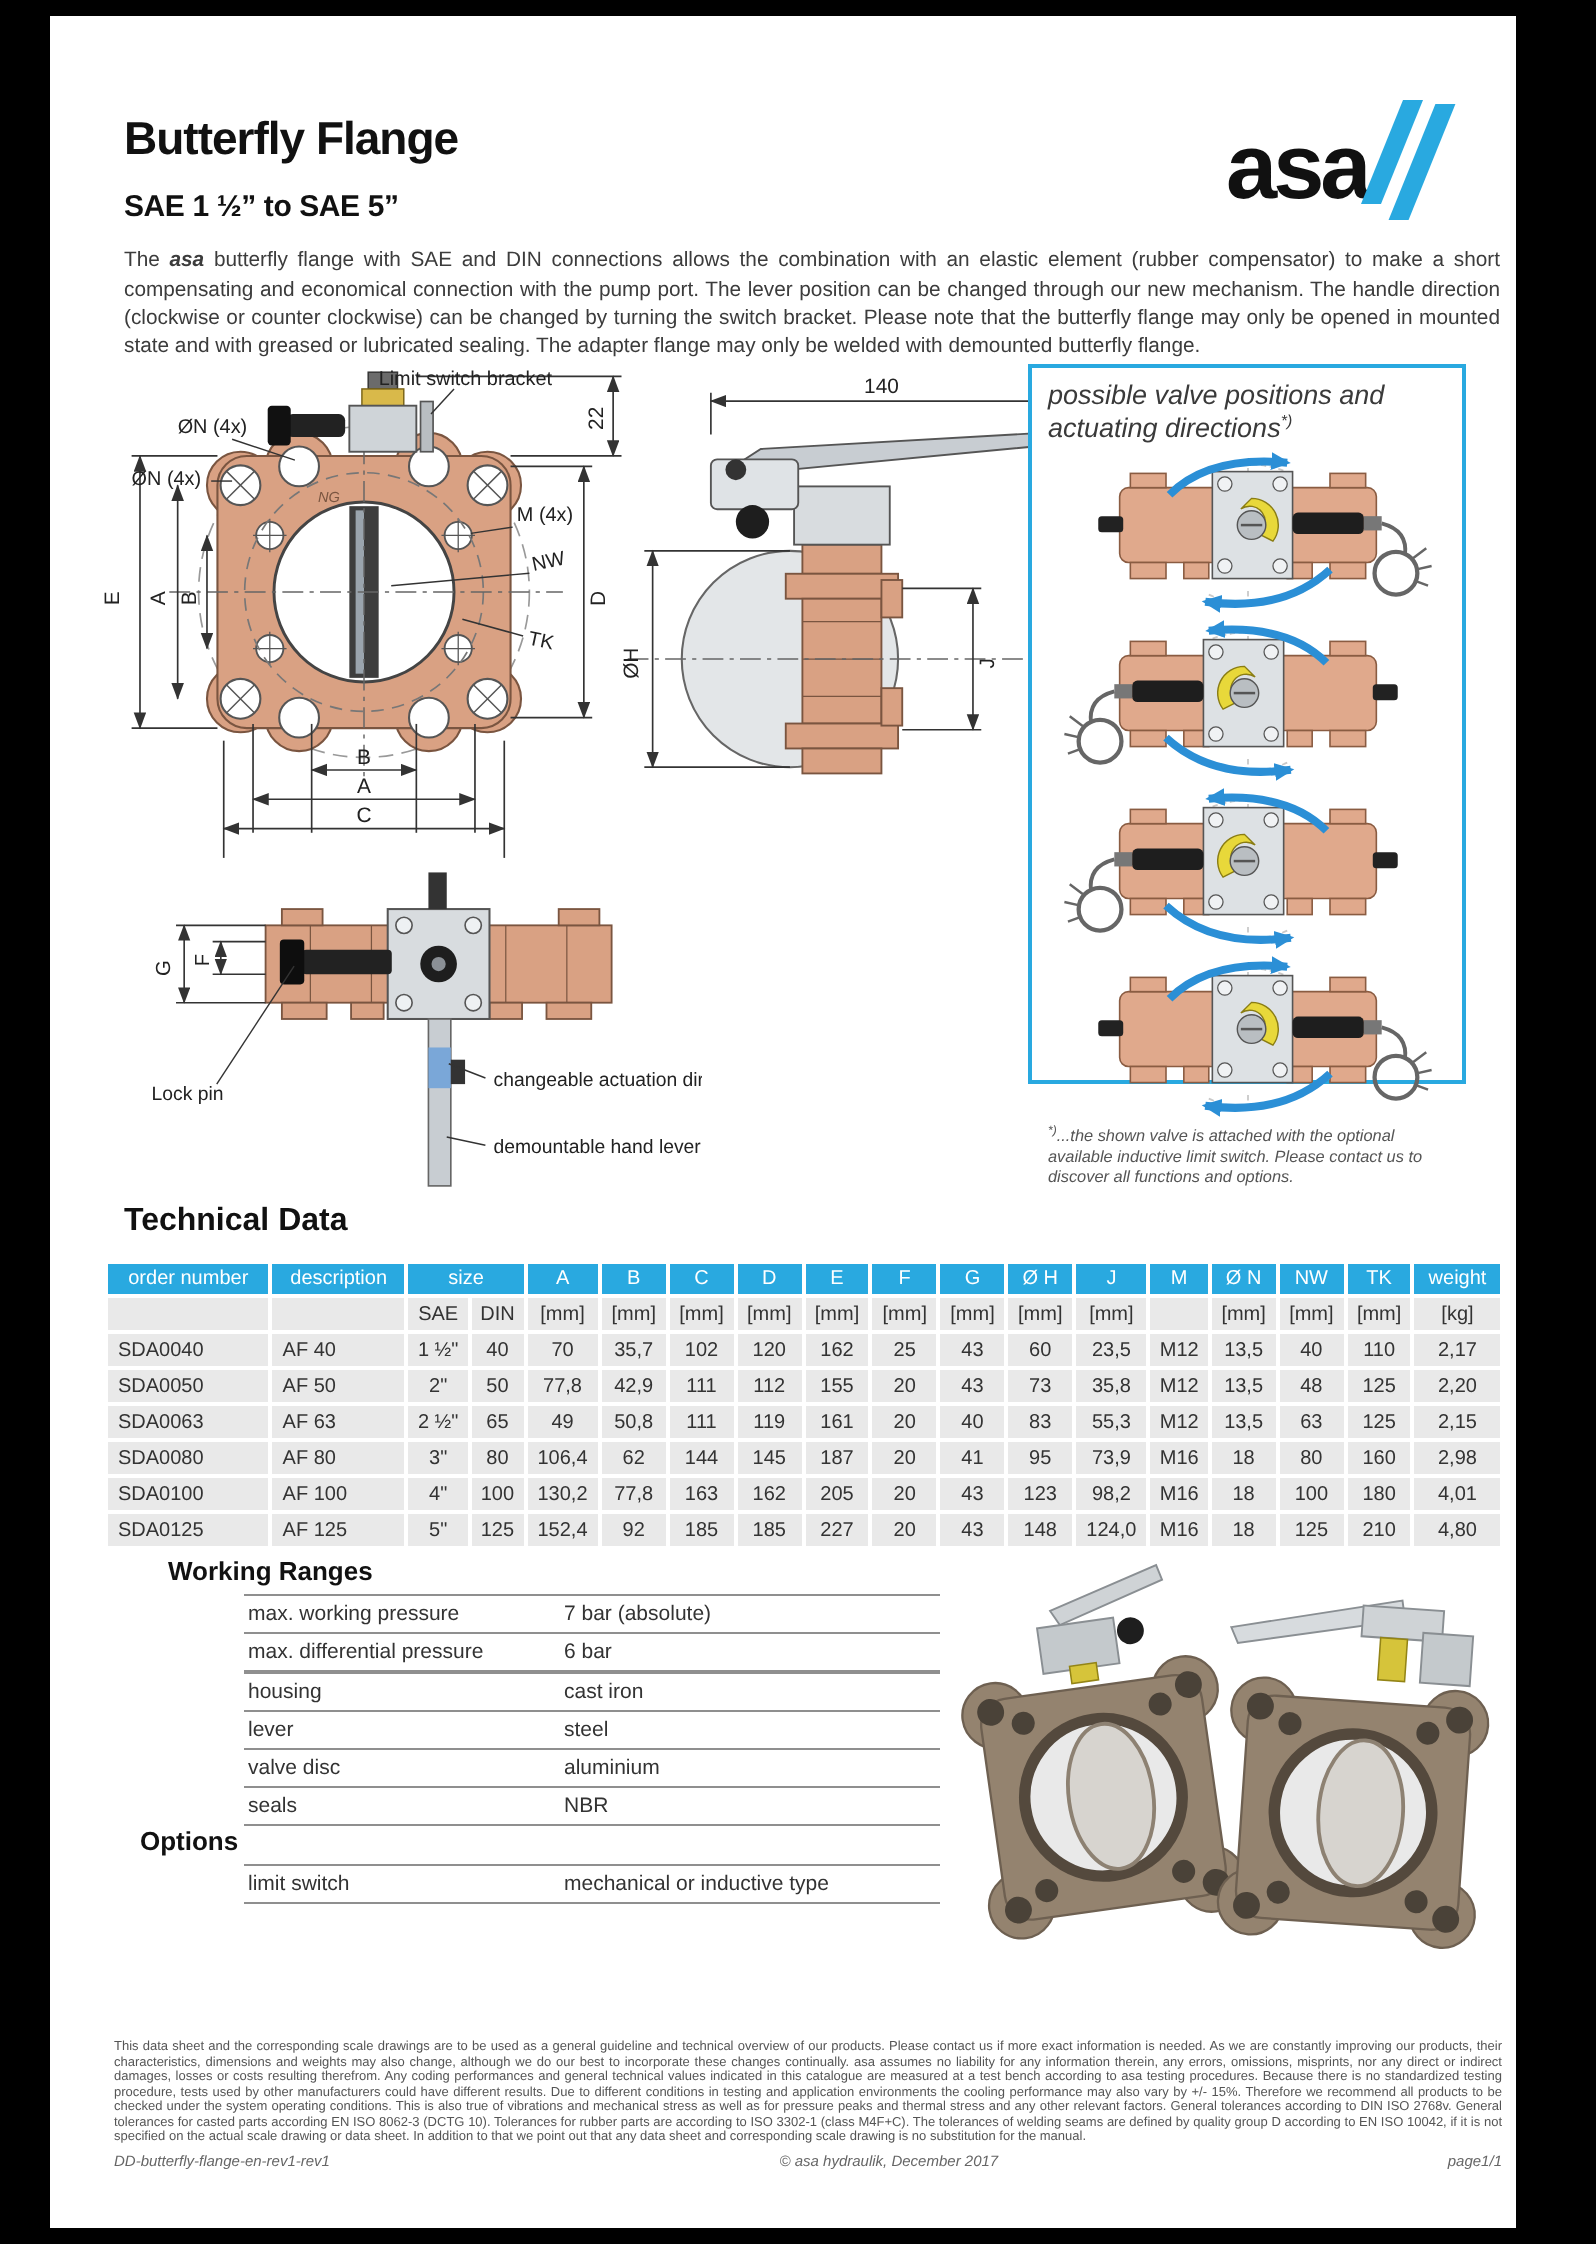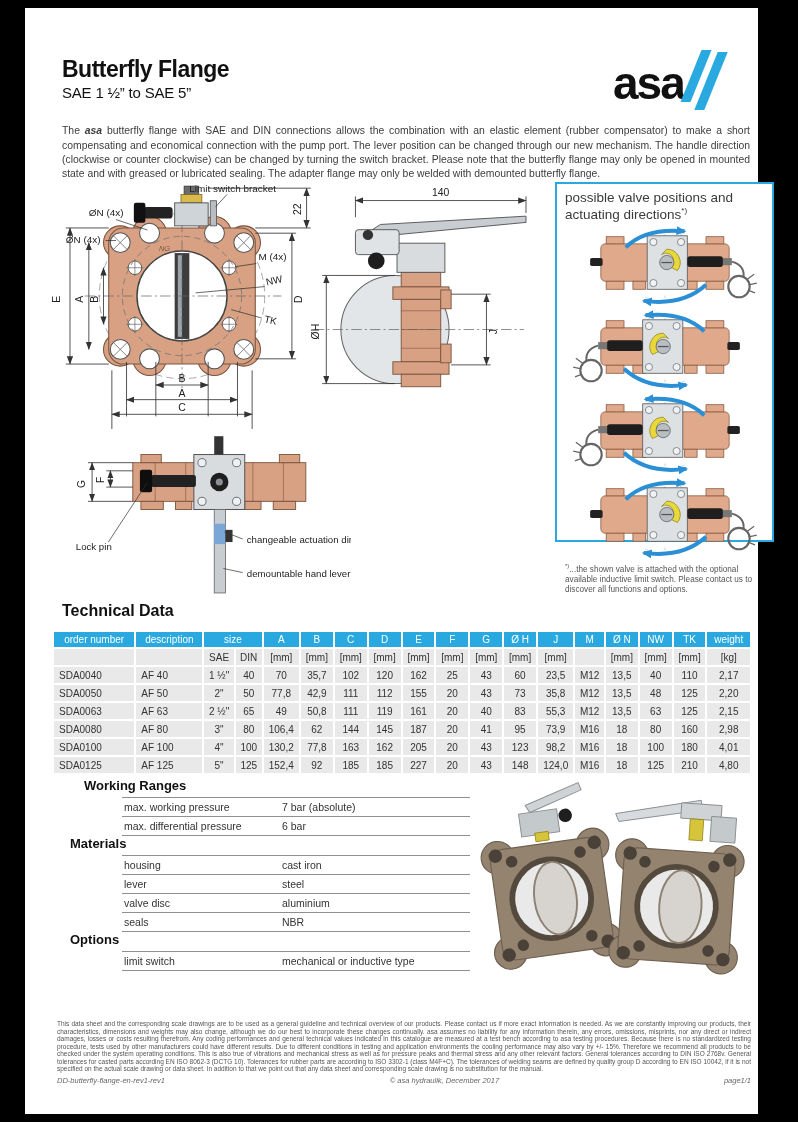"SAE 1 ½” to SAE" .subtitle { font-weight: normal -> bold; margin-top: 3px -> 14px }
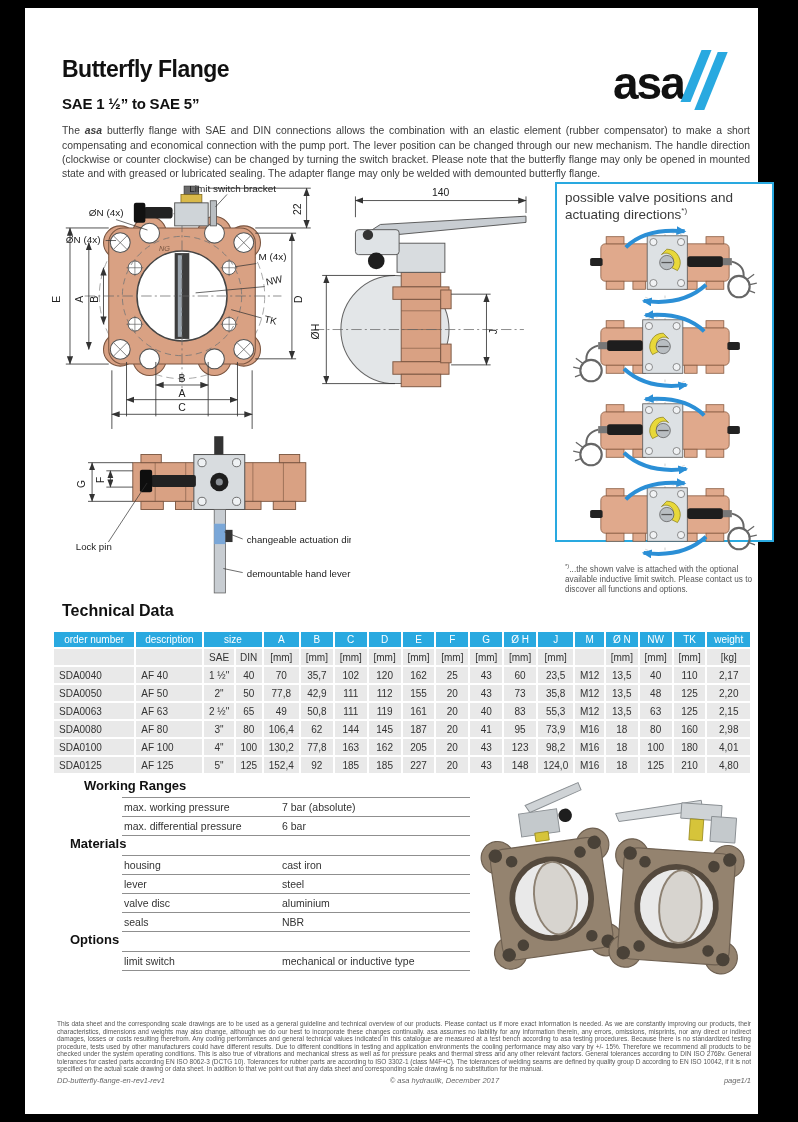"possible valve positions and" .valve-panel { font-style: none -> italic; left: 530px -> 489px }
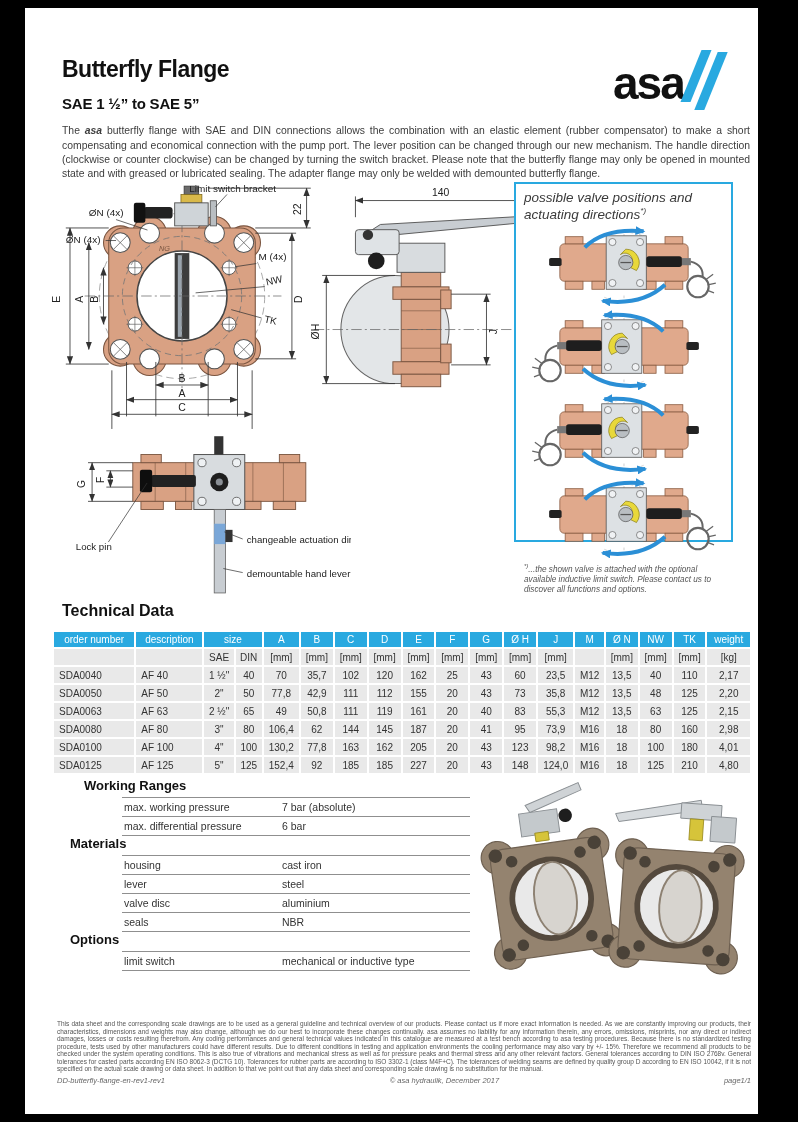"Materials" div.spec-heading { html: <div>Materials</div> -> none }
